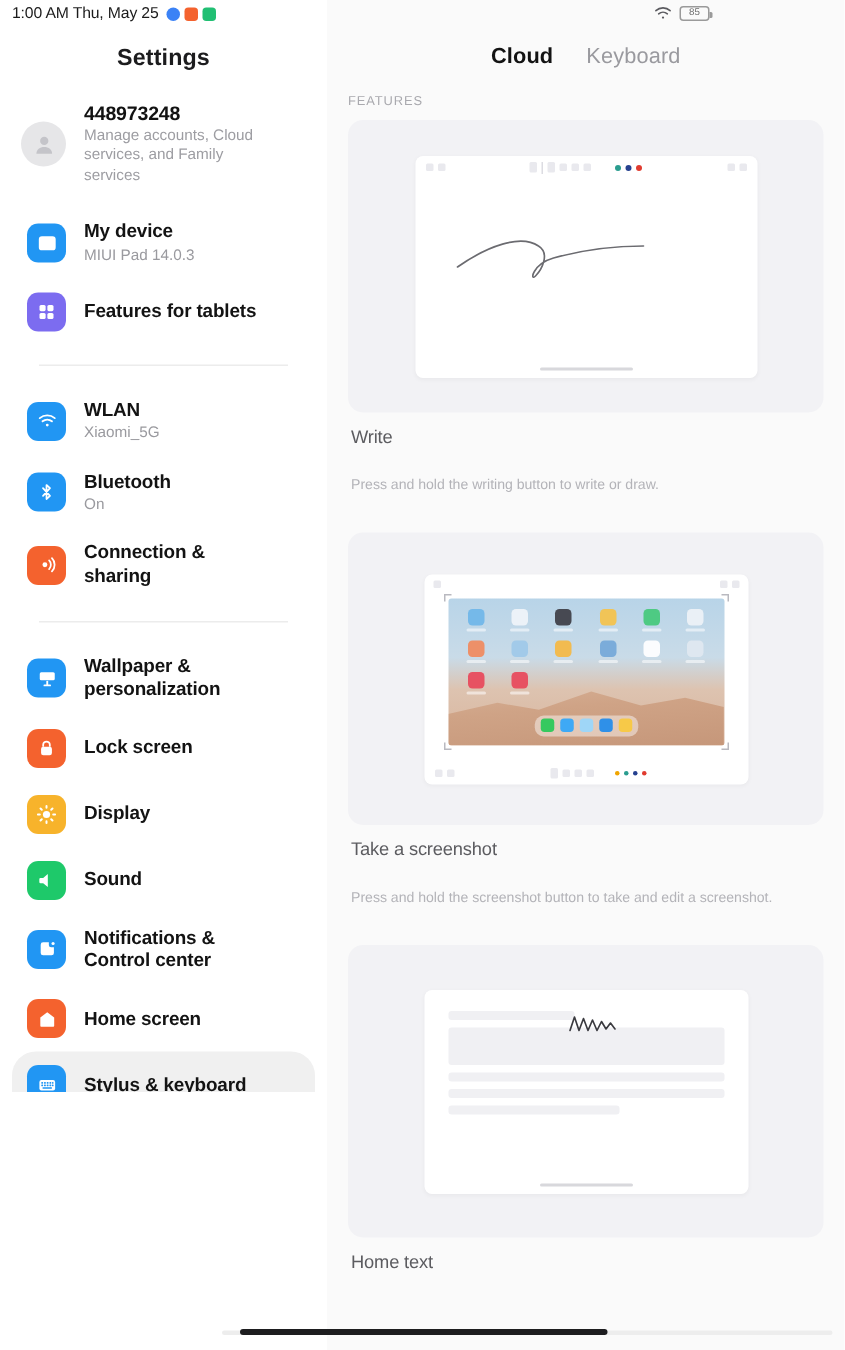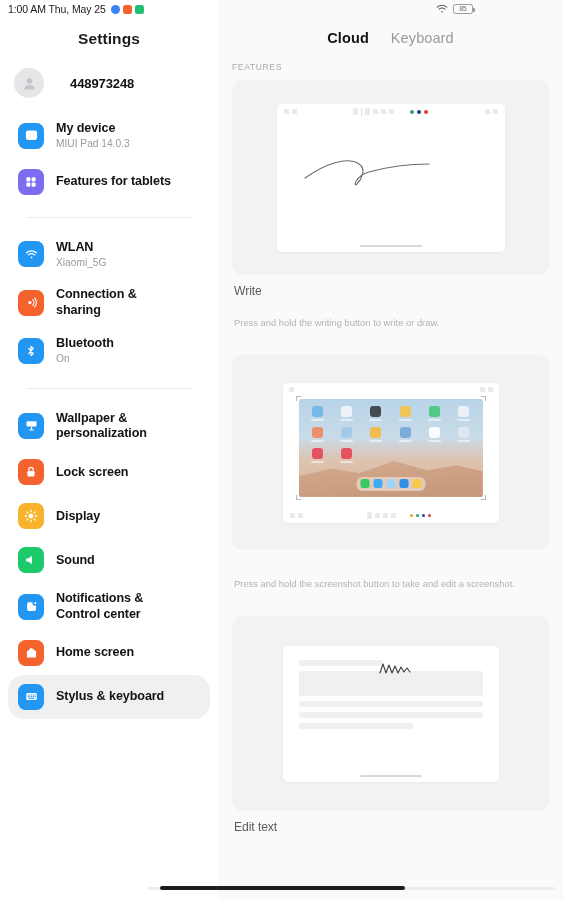"448973248" .acct-row { gap: 26px -> 12px }
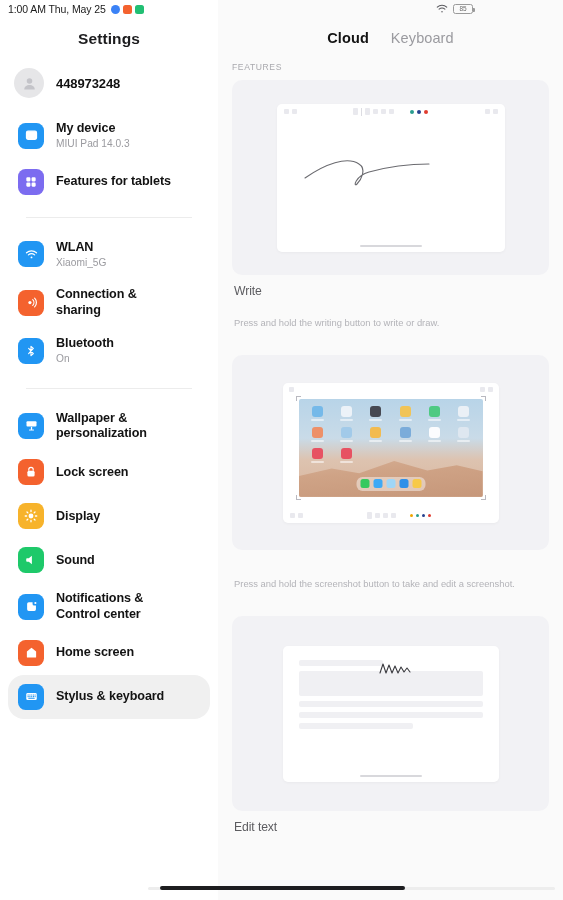"Manage accounts, Cloud services, and" div.acct-sub { html: none -> <div>Manage accounts, Cloud services, and Family services</div> }
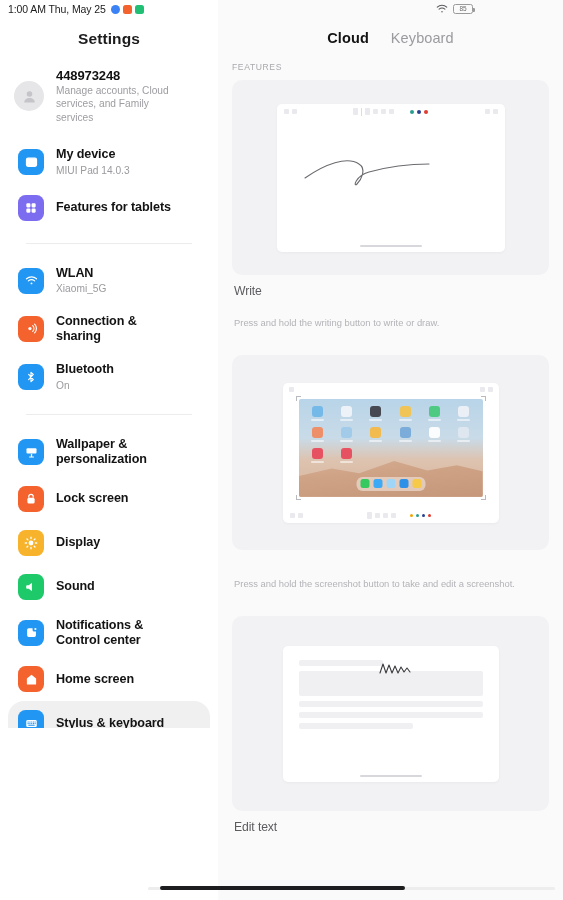"Connection & sharing" div.row { order: before "Bluetooth" -> after "Bluetooth" }
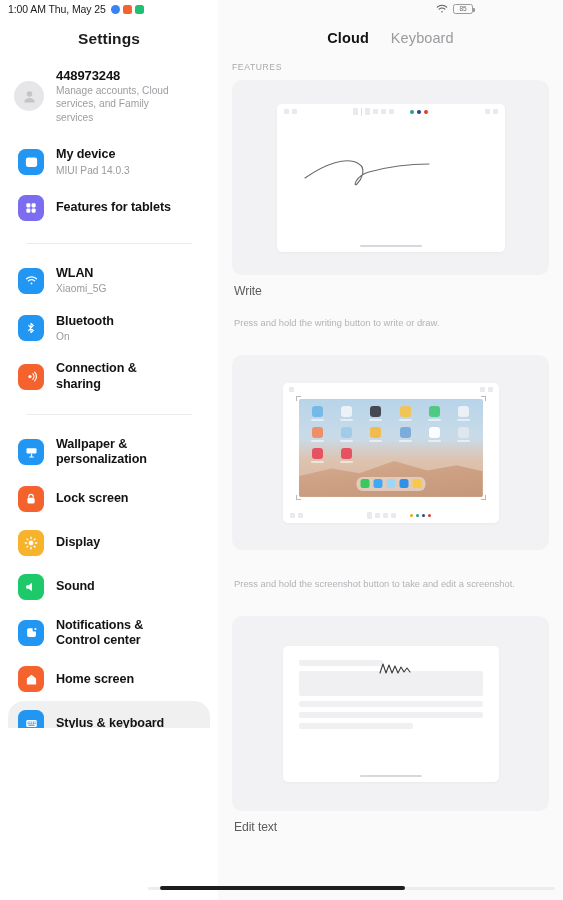"Take a screenshot" div.cap-title { html: none -> <div>Take a screenshot</div> }
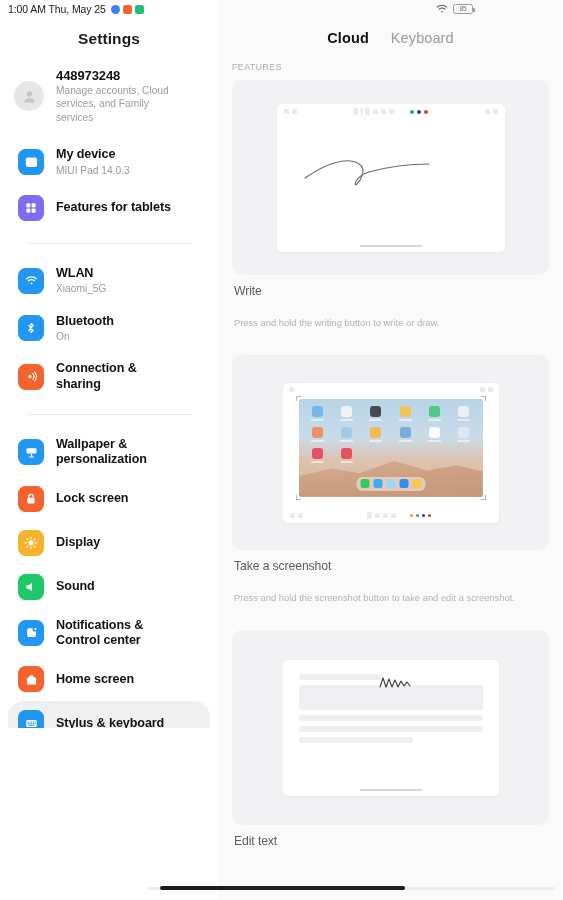"Edit text" div.cap-title { text: Edit -> Home }
